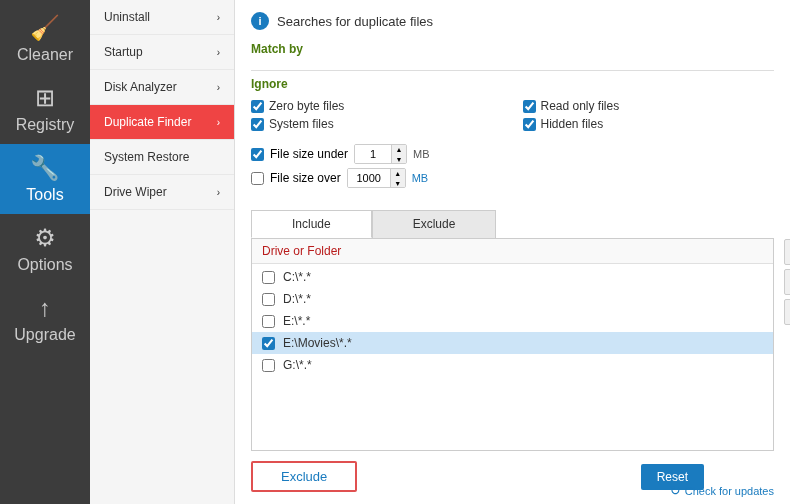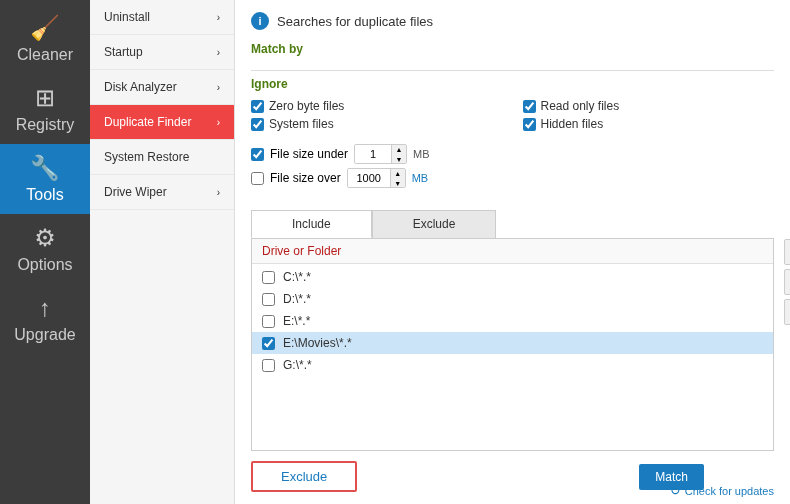"Match" button.reset-btn { text: Match -> Reset }
